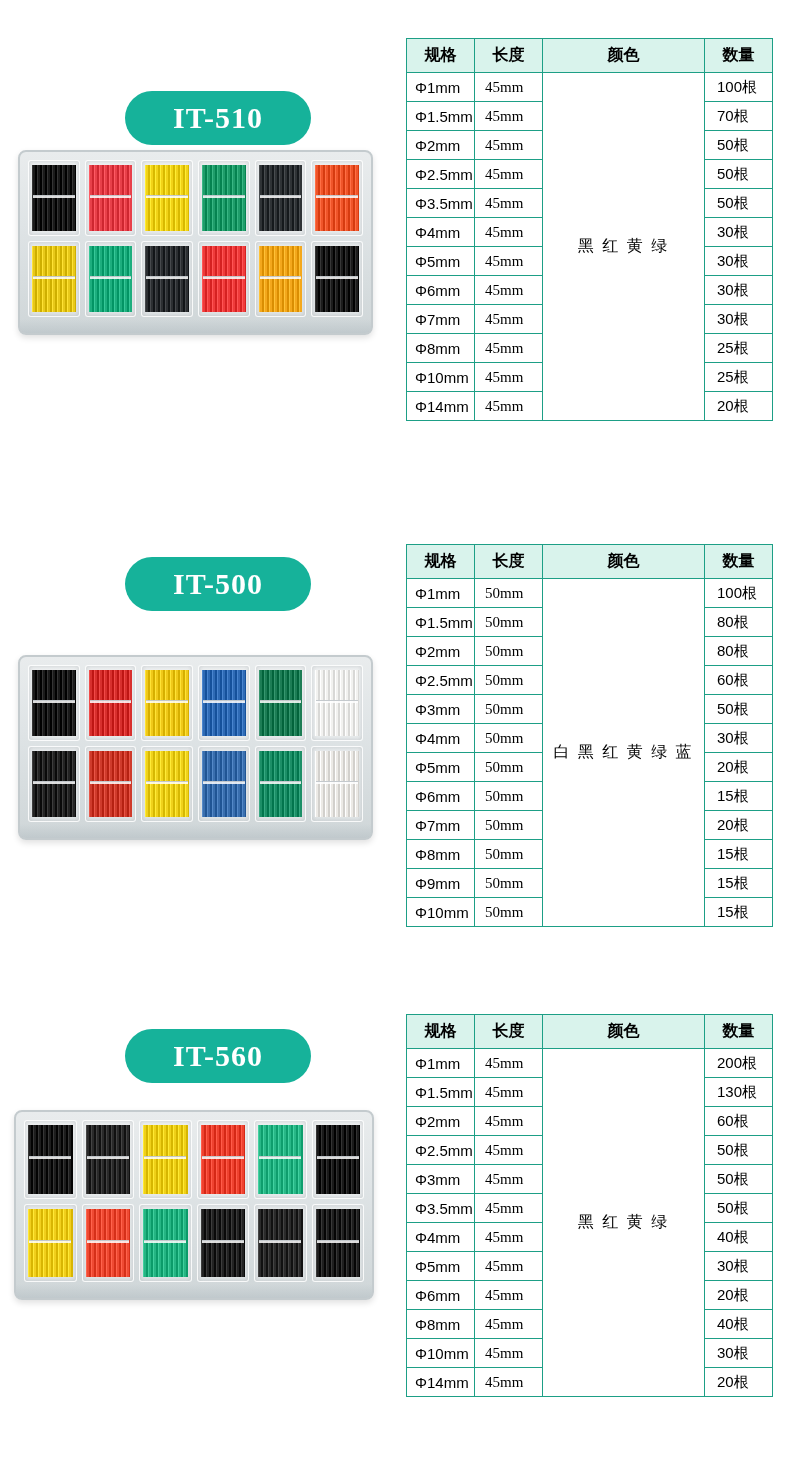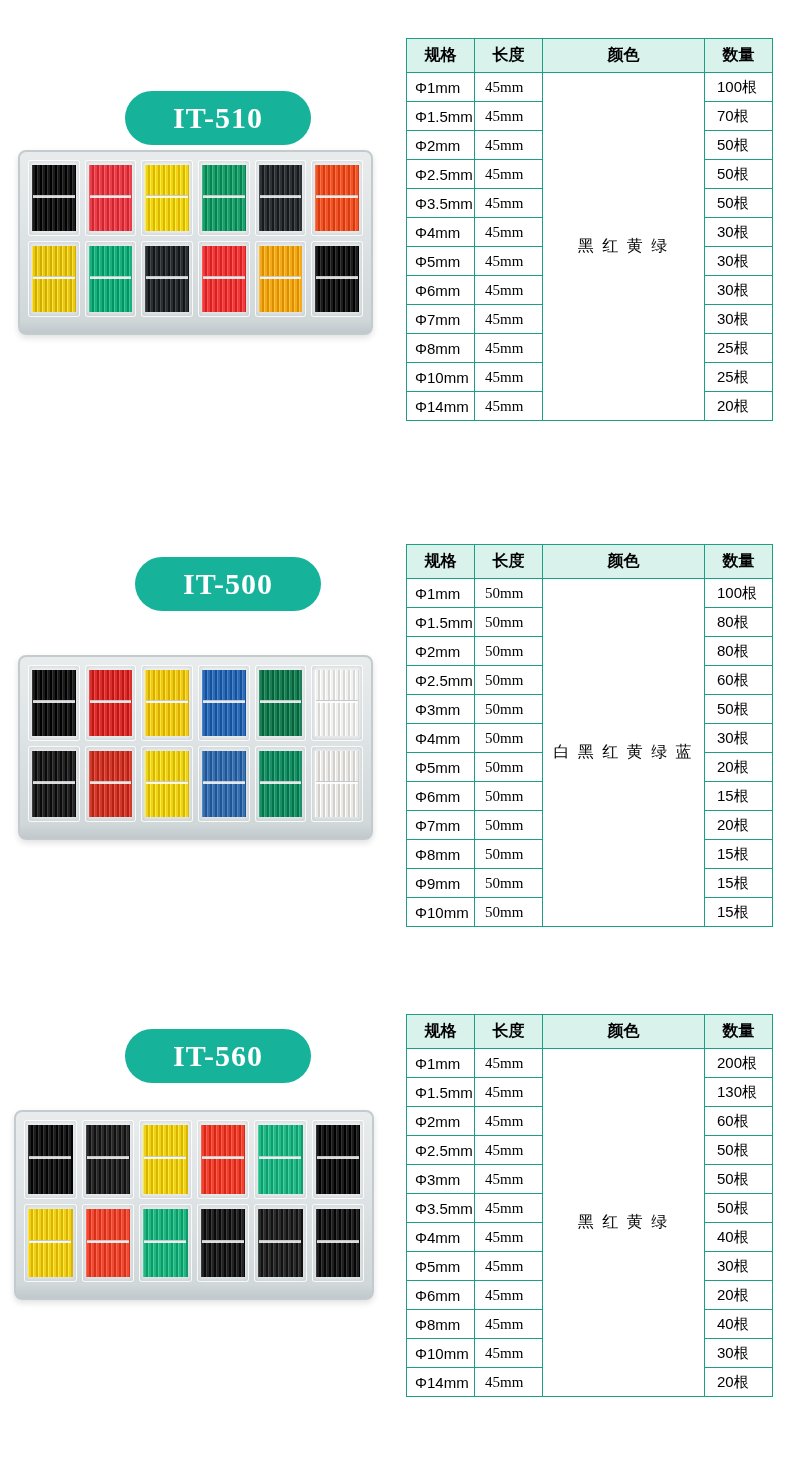"IT-500" div.badge { left: 135px -> 125px }
